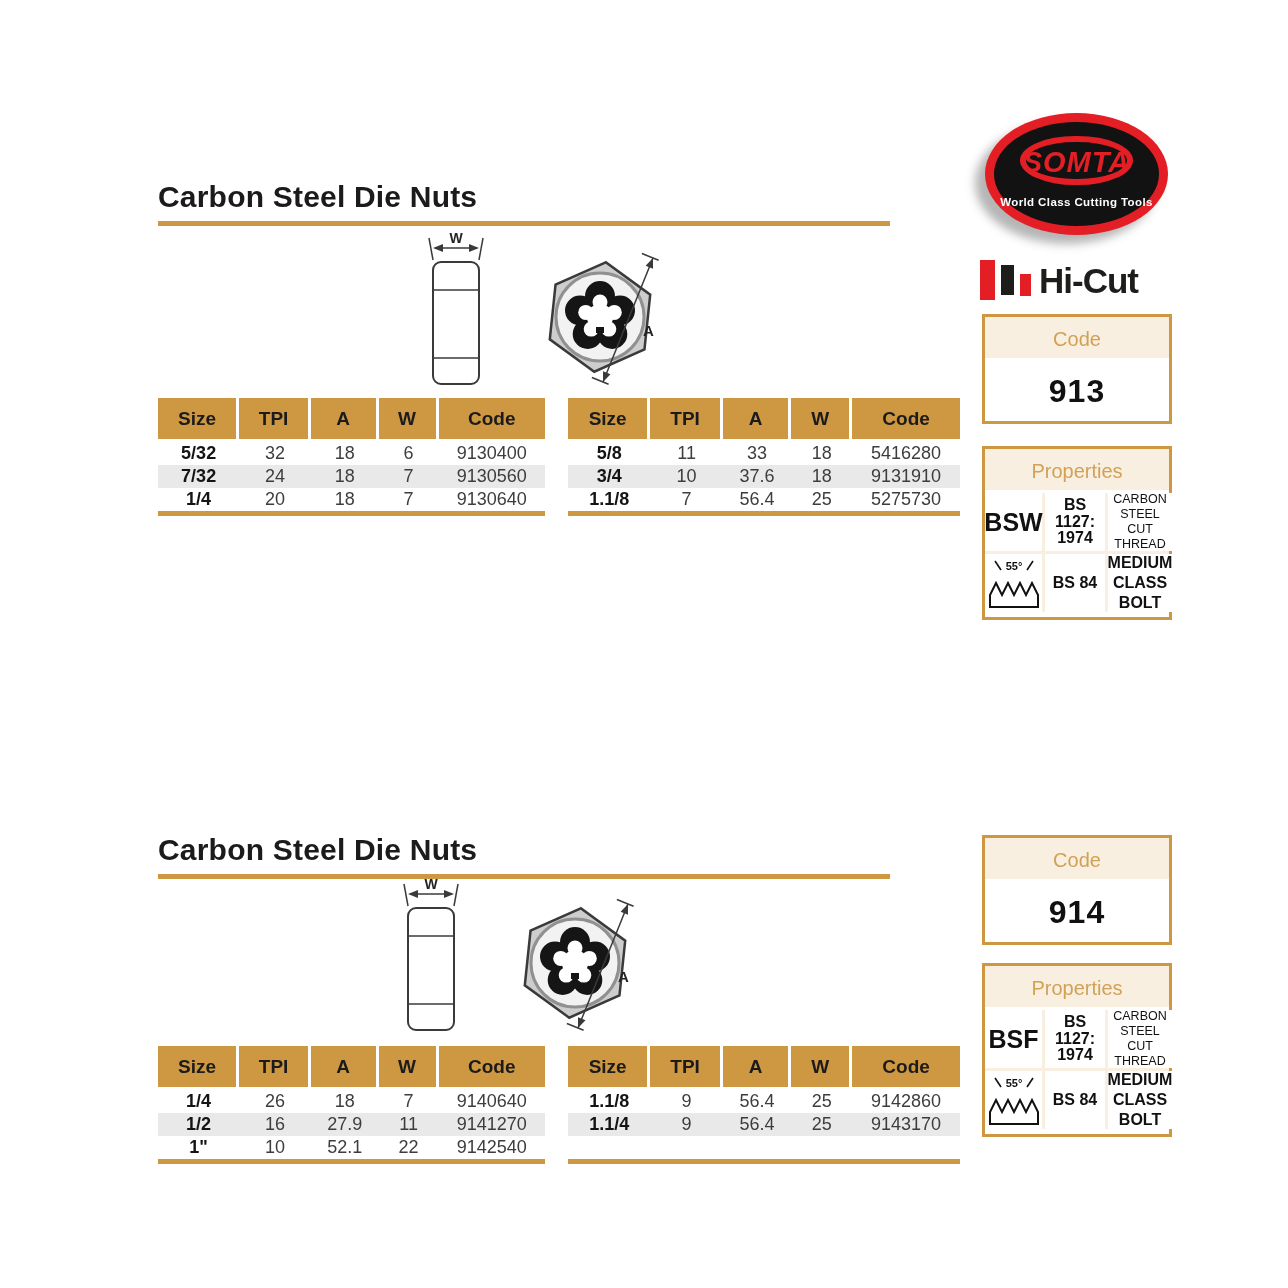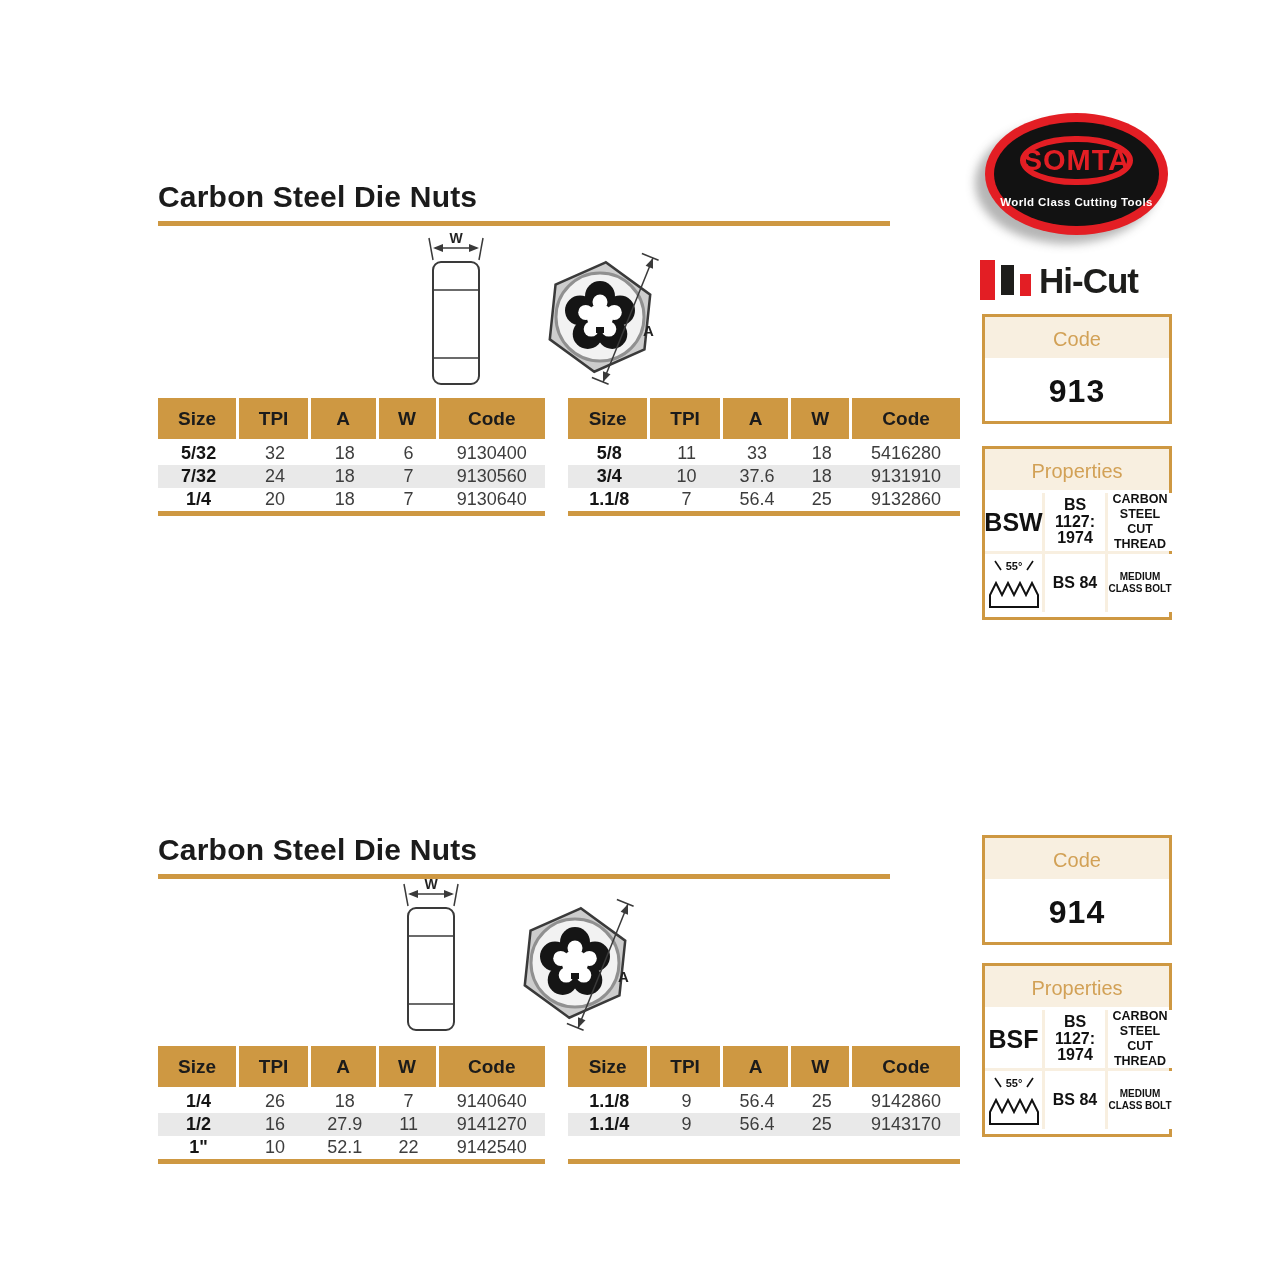"SOMTA" .somta-ring { align-items: center -> flex-end; font-style: none -> italic }
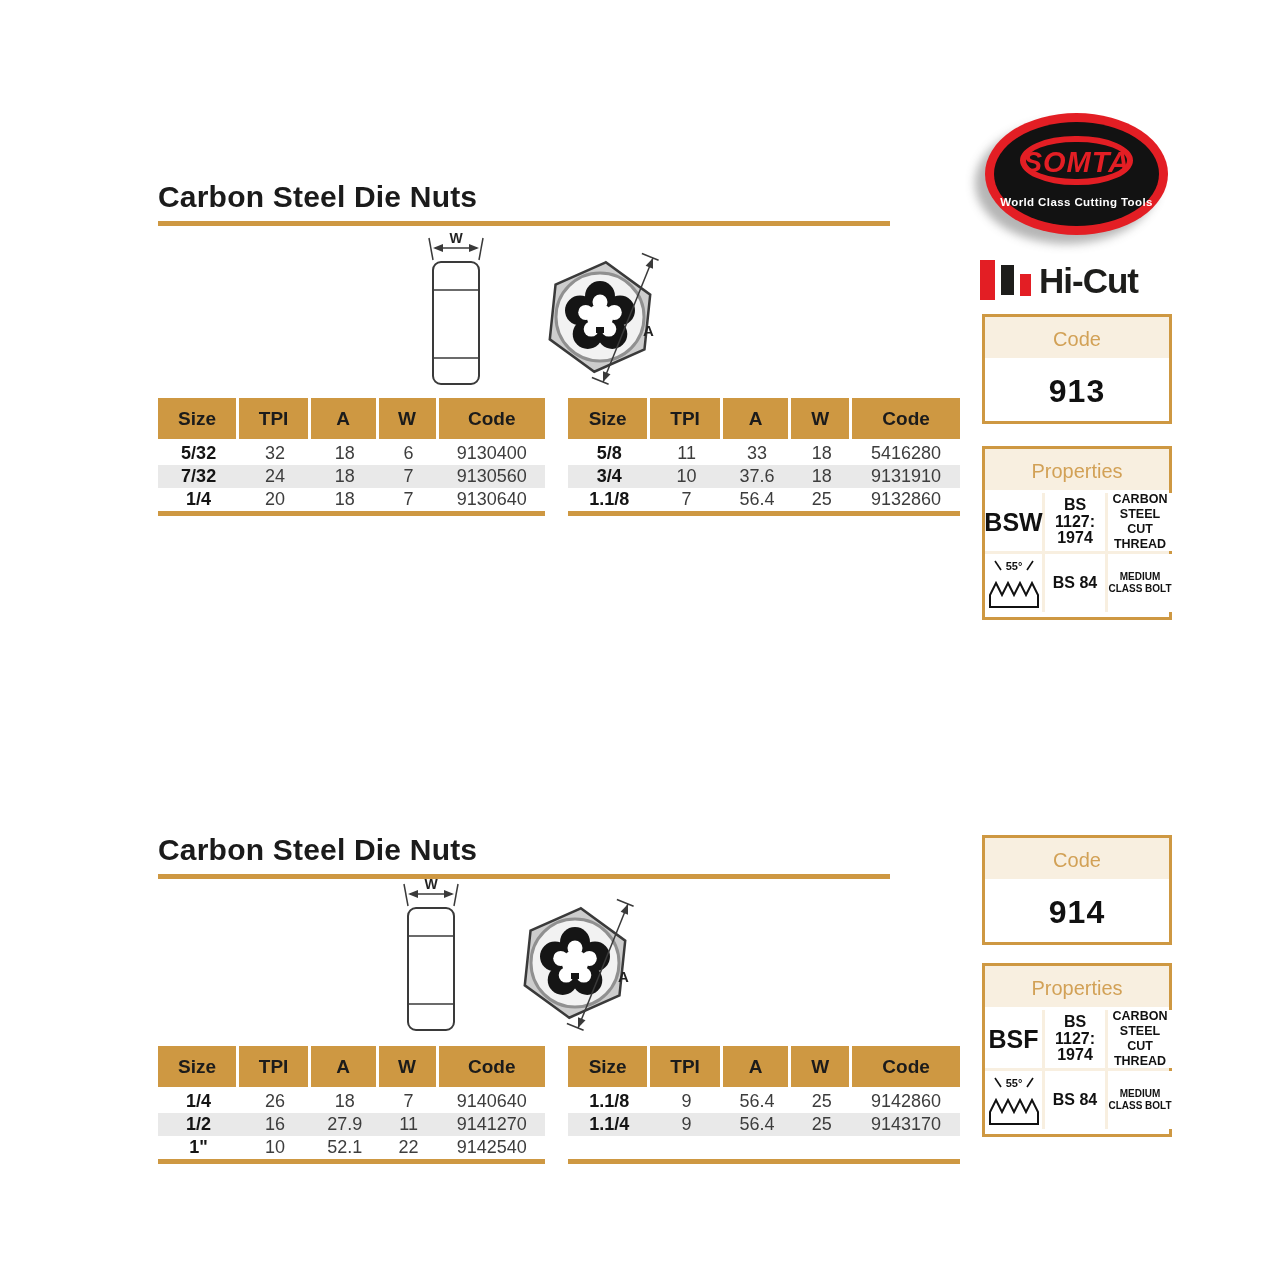"9132860" div.dcell { text: 9132860 -> 5275730 }
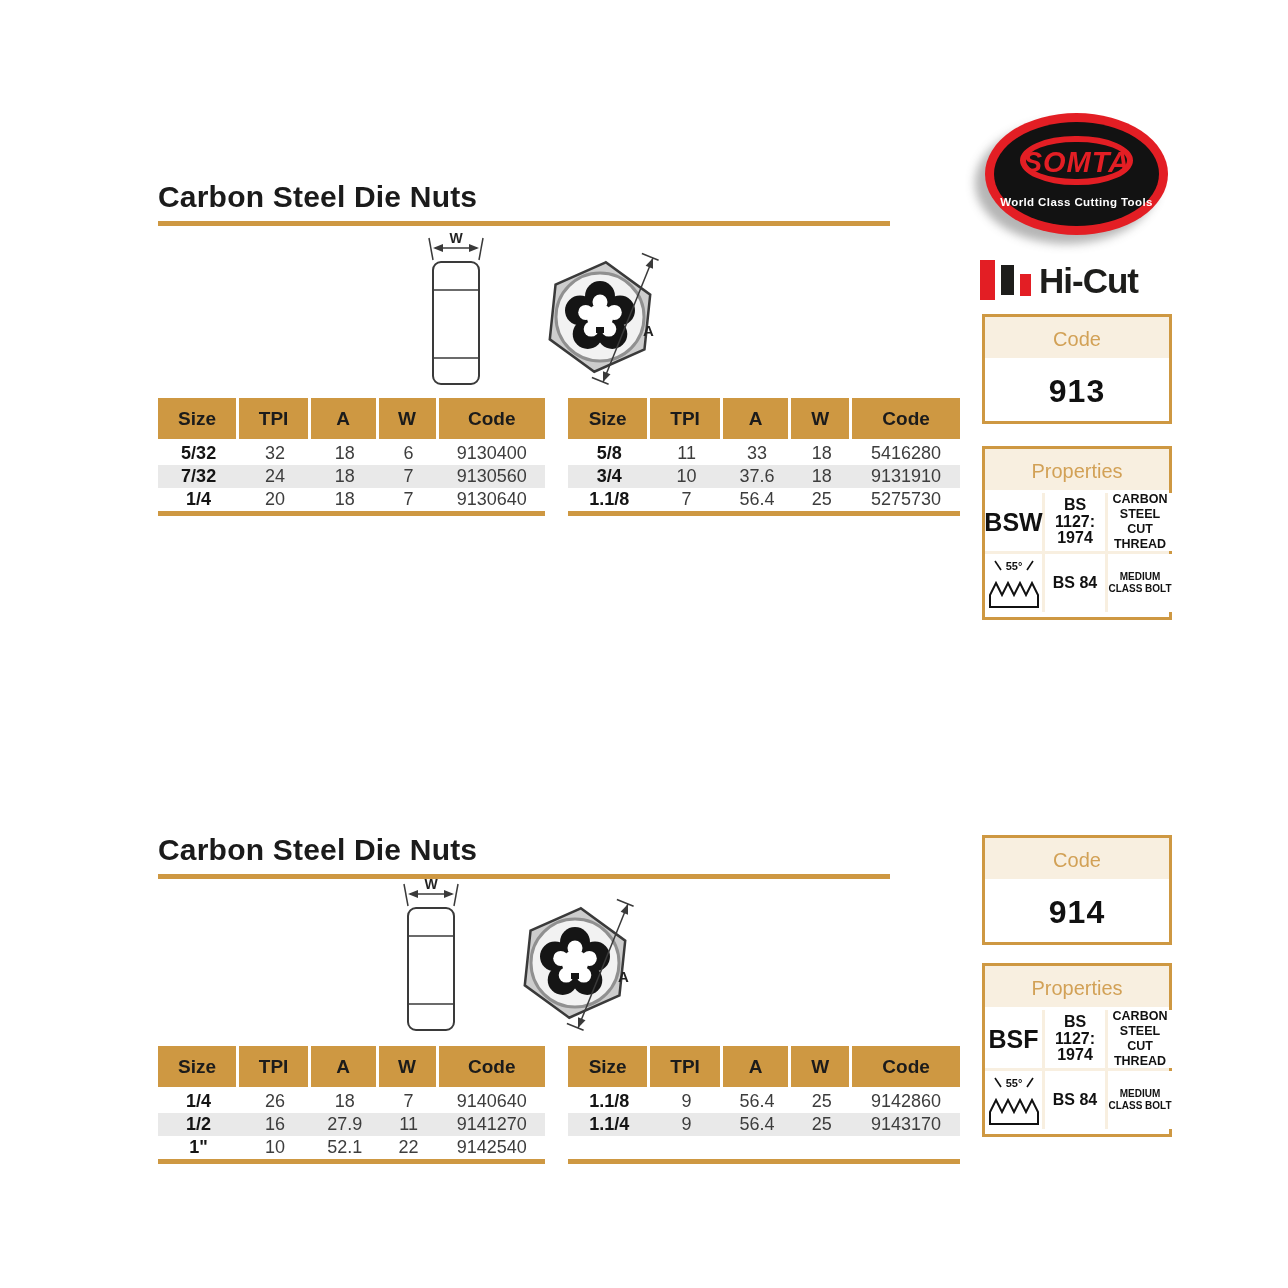"CARBON STEEL CUT THREAD" .pcell.small { font-weight: bold -> normal }
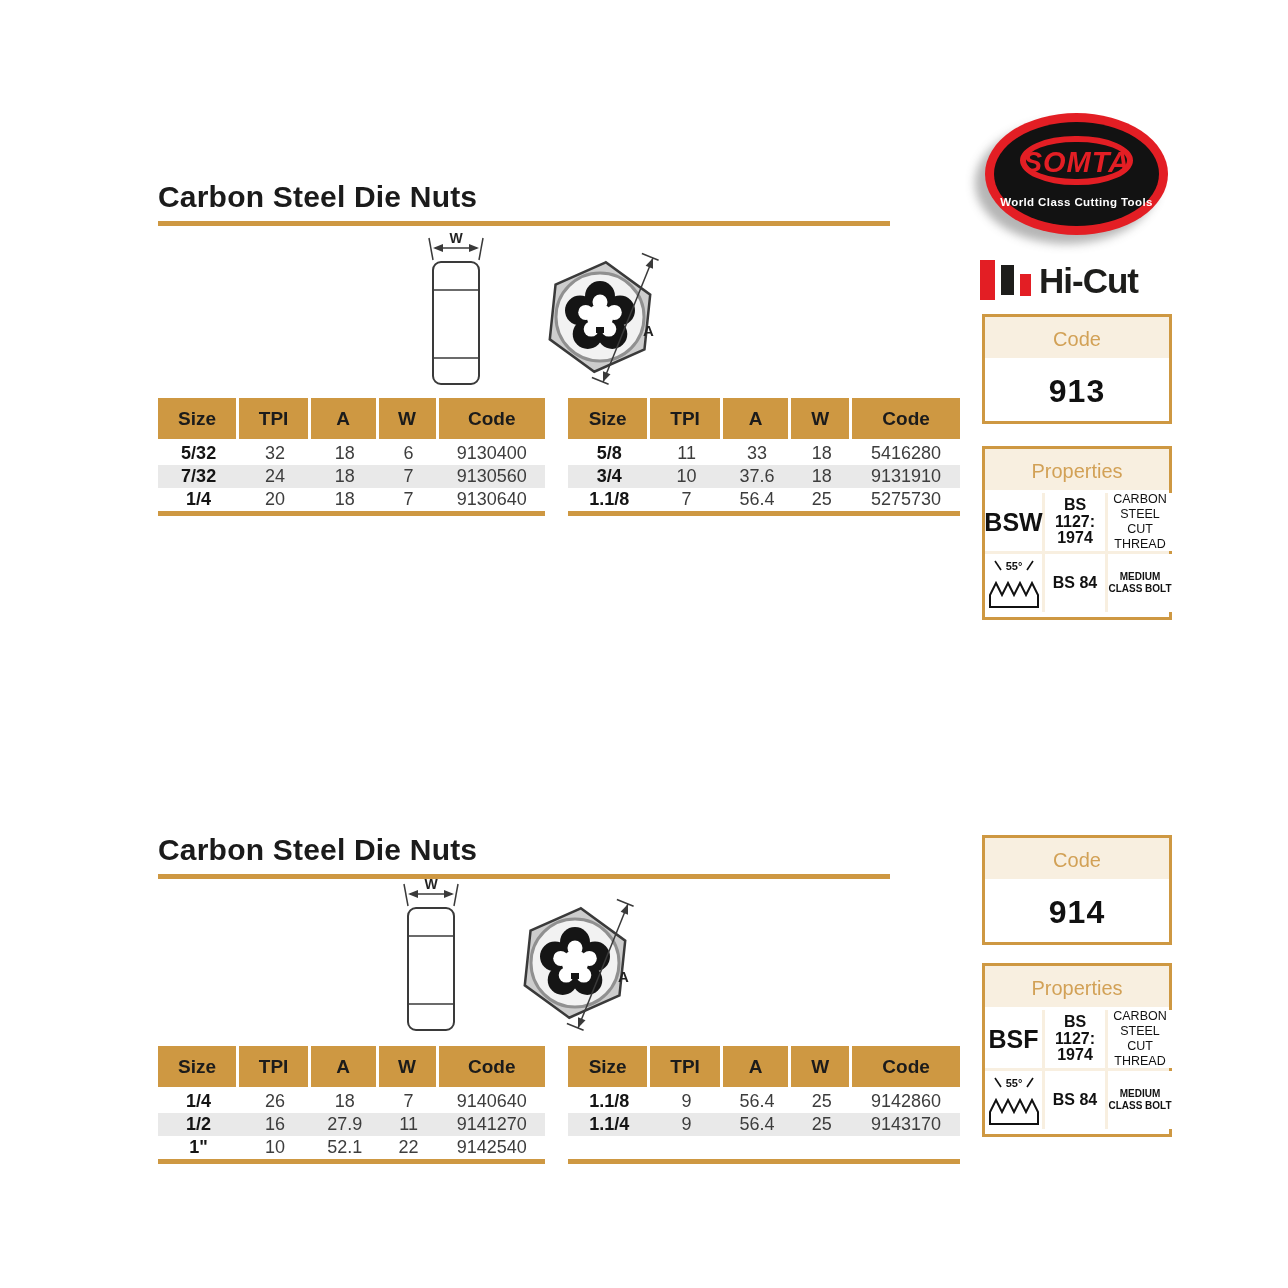"MEDIUM CLASS BOLT" .pcell.small2 { font-size: 10px -> 16px }
